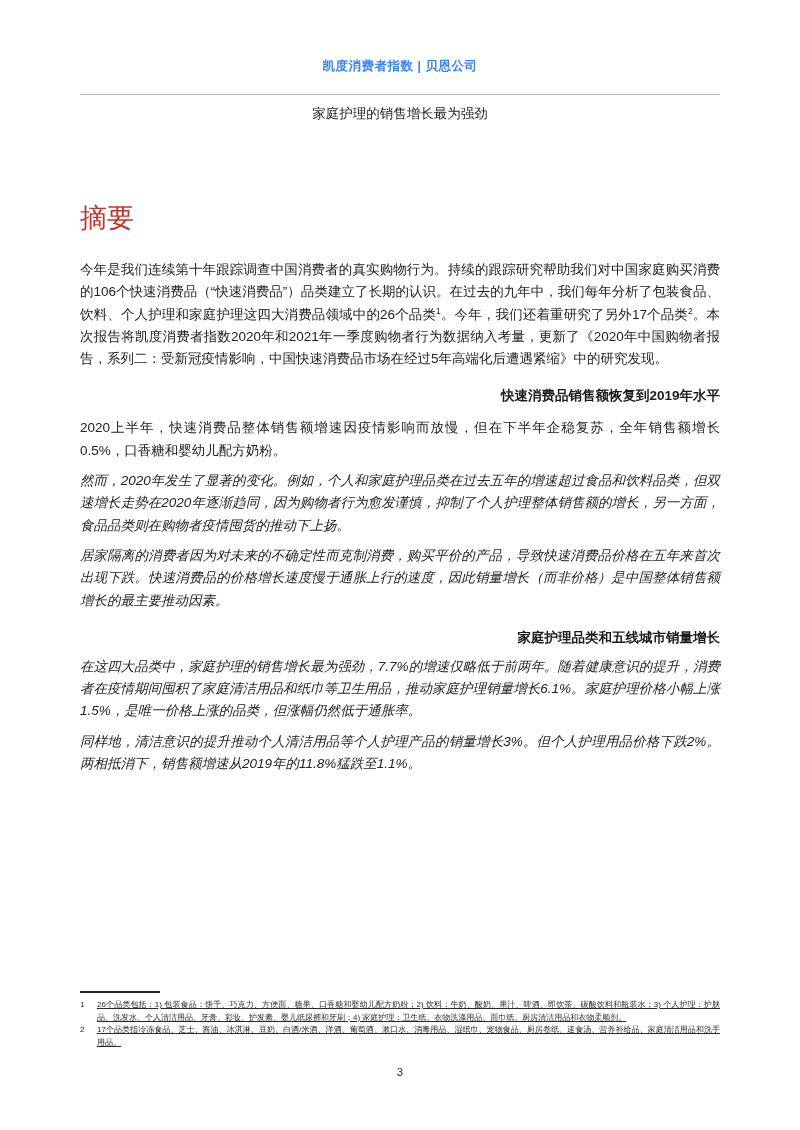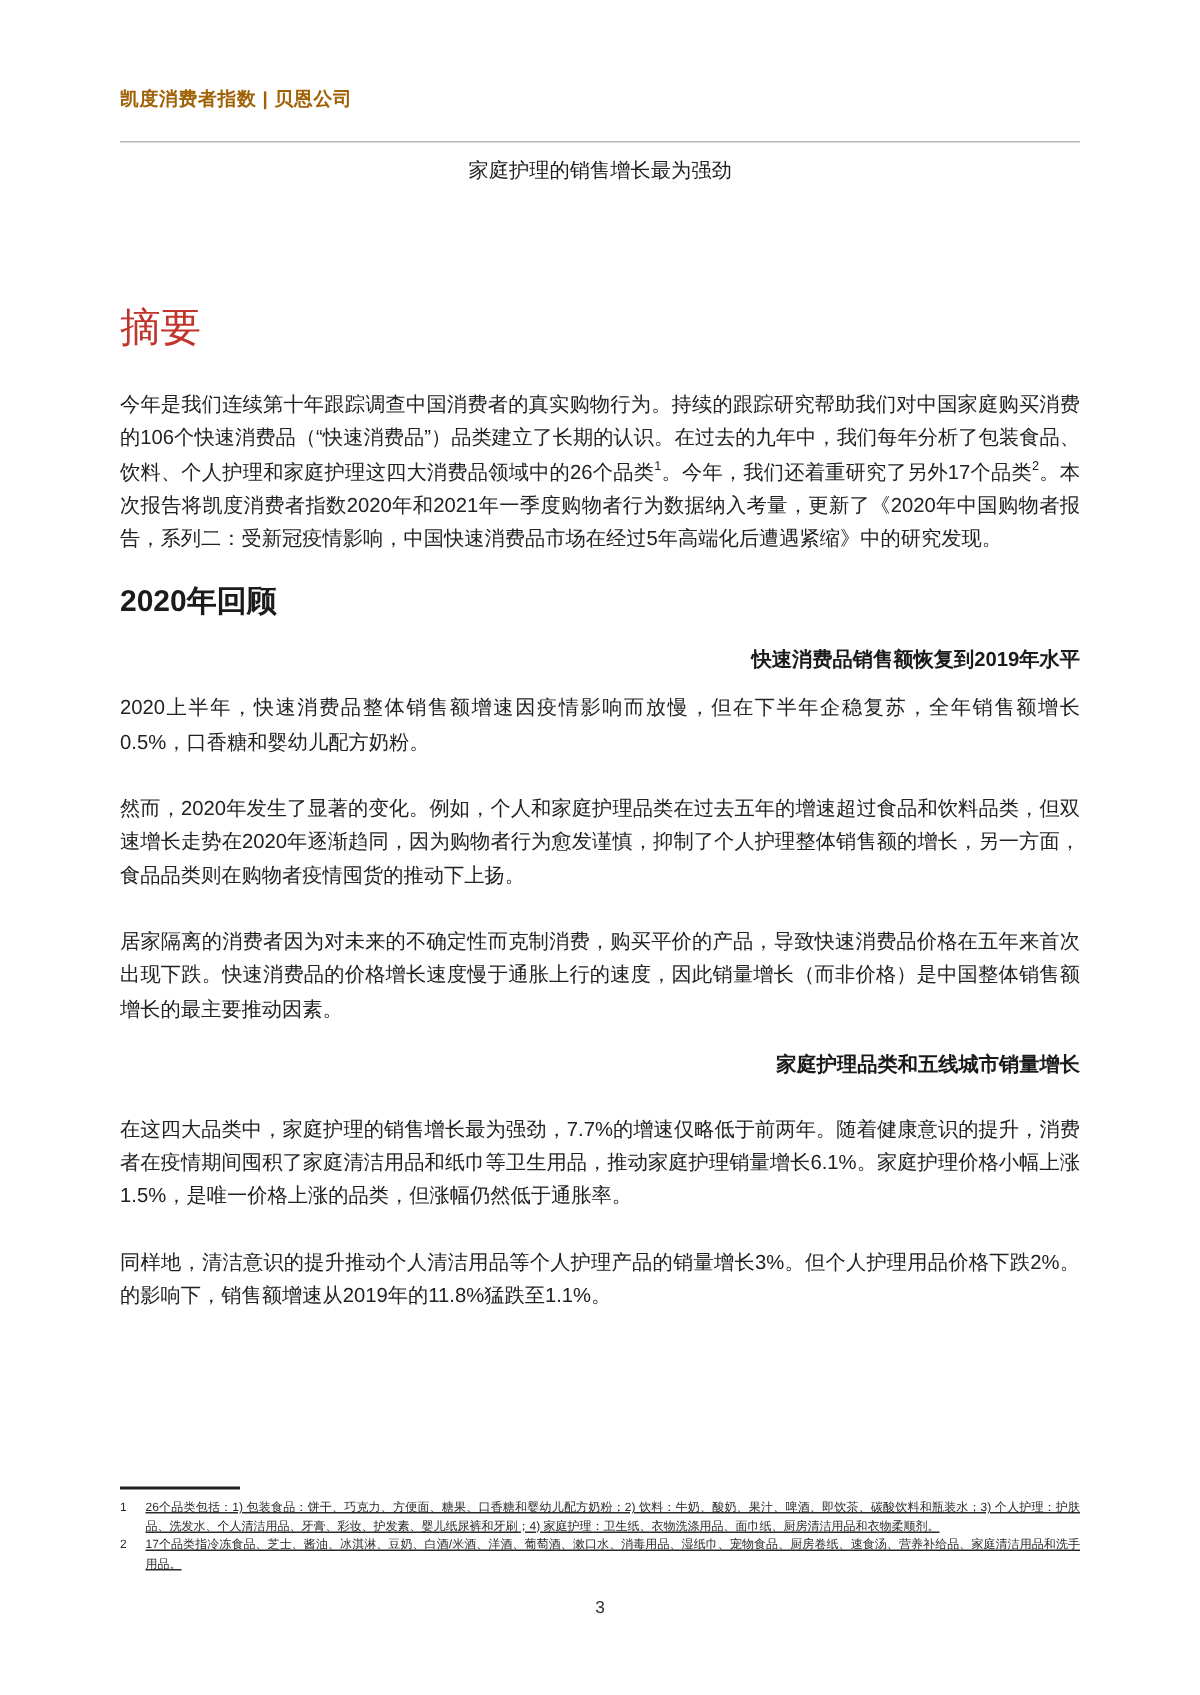"凯度消费者指数 | 贝恩公司" .brand { color: #a16207 -> #3b82f6; text-align: none -> center }
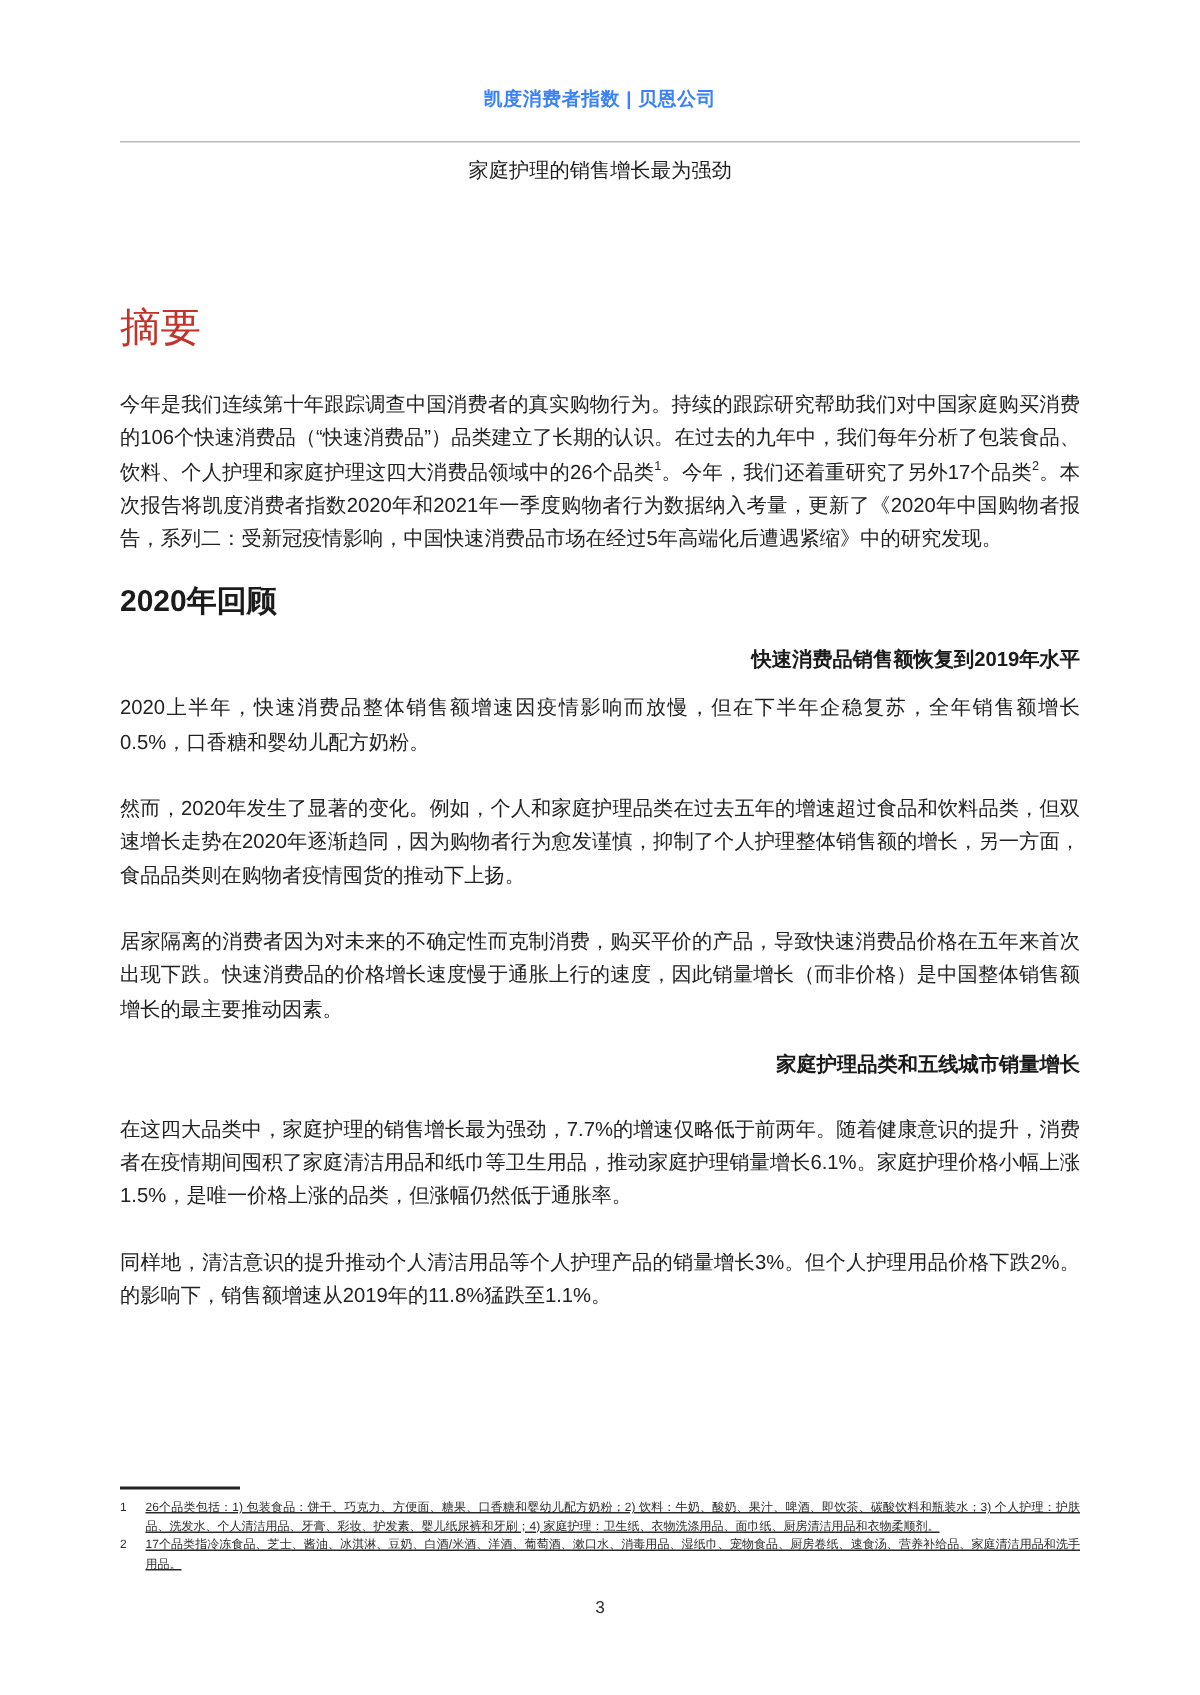"2020年回顾" h2.section-heading { html: <h2>2020年回顾</h2> -> none }
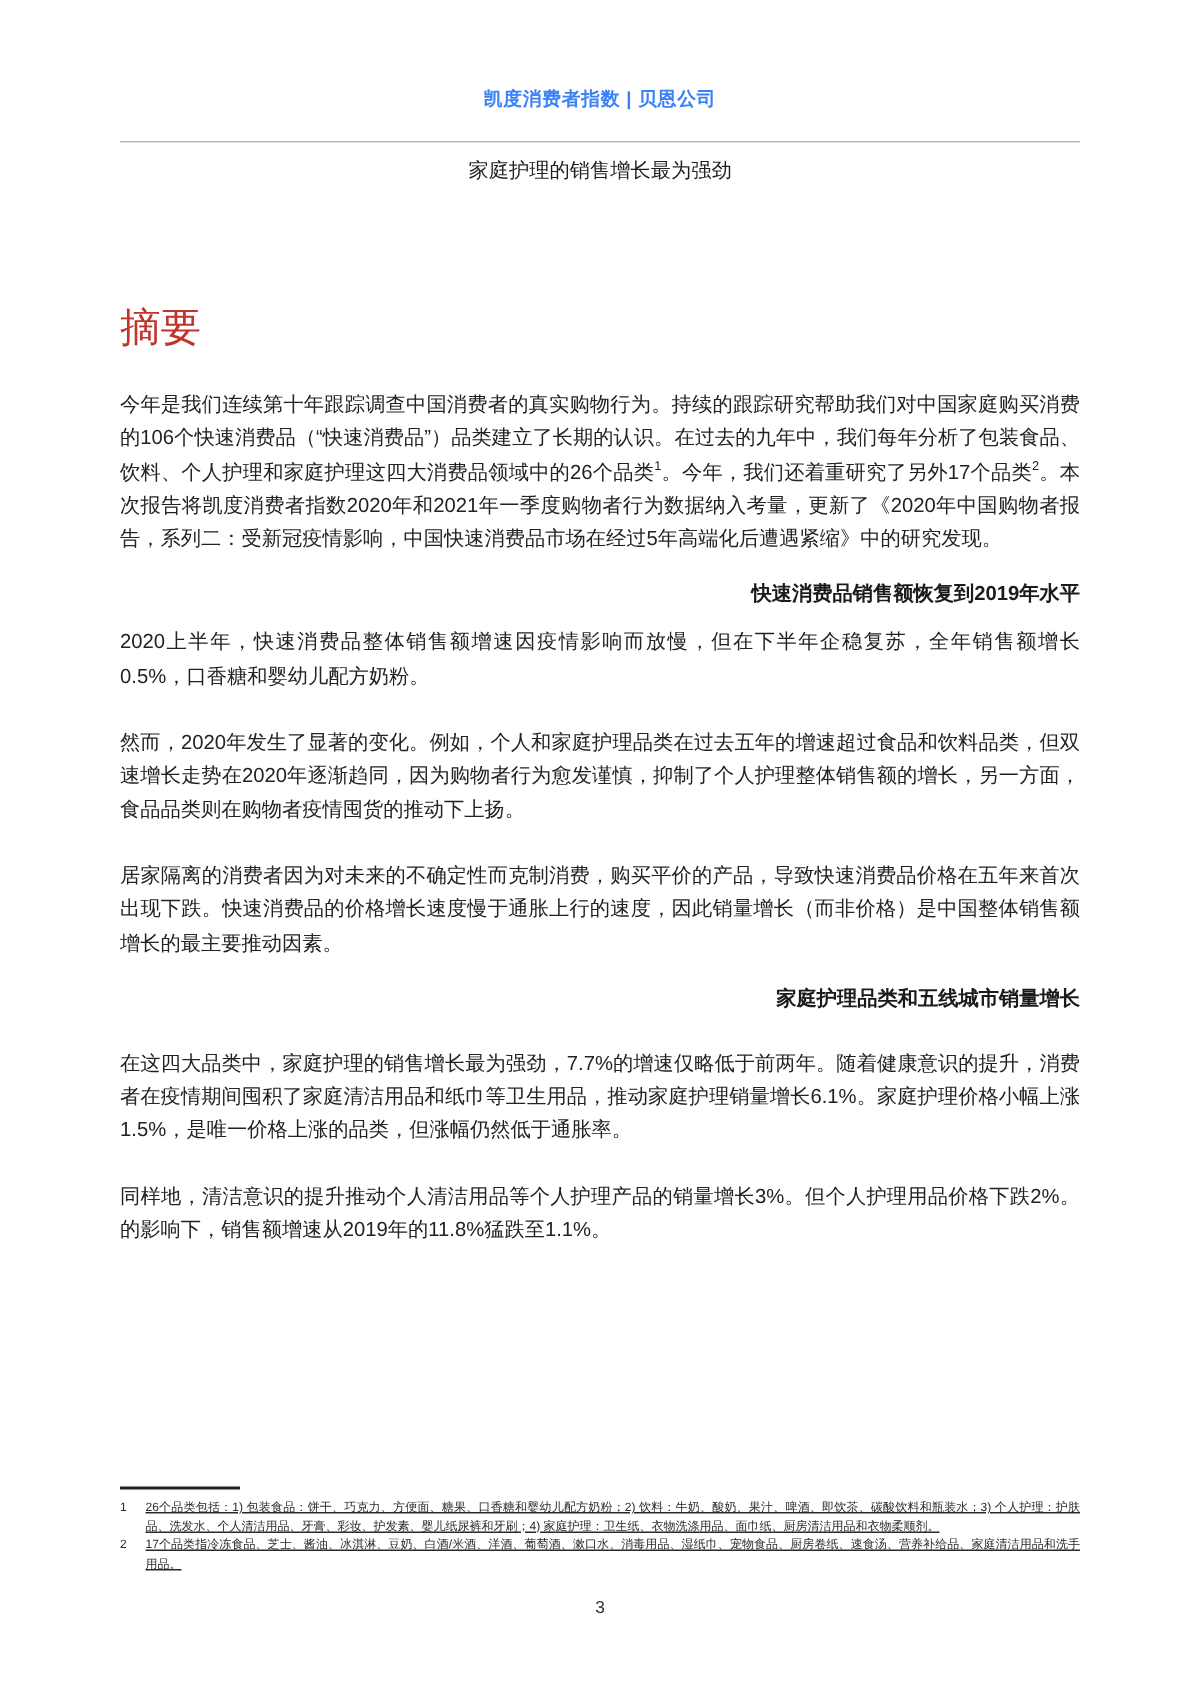"然而，2020年发生了显著的变化。例如，个人和家庭护理品类在过去五年的增速超过食" .mt13 { font-style: none -> italic; margin-top: 22px -> 8px }
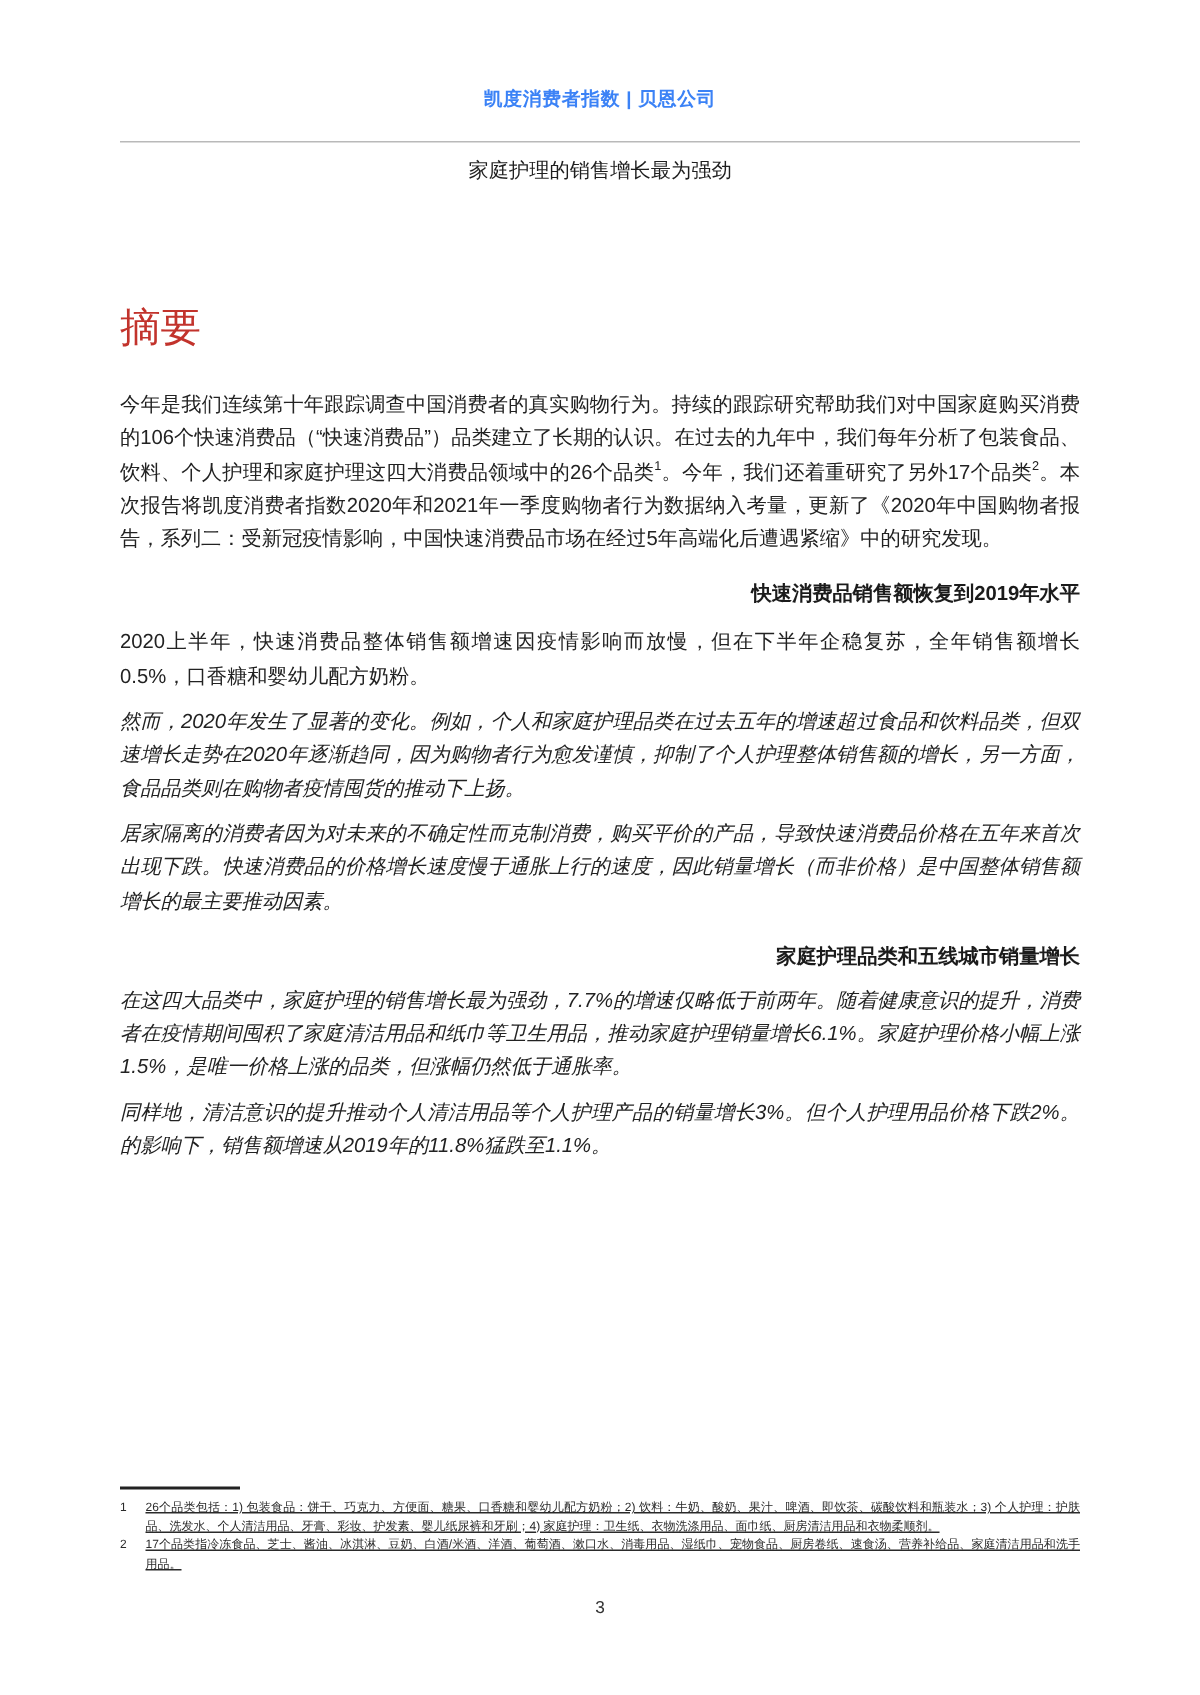"同样地，清洁意识的提升推动个人清洁用品等个人护理产品的销量增长3%。但个人护理用" p.body { text: 的影响 -> 两相抵消 }
